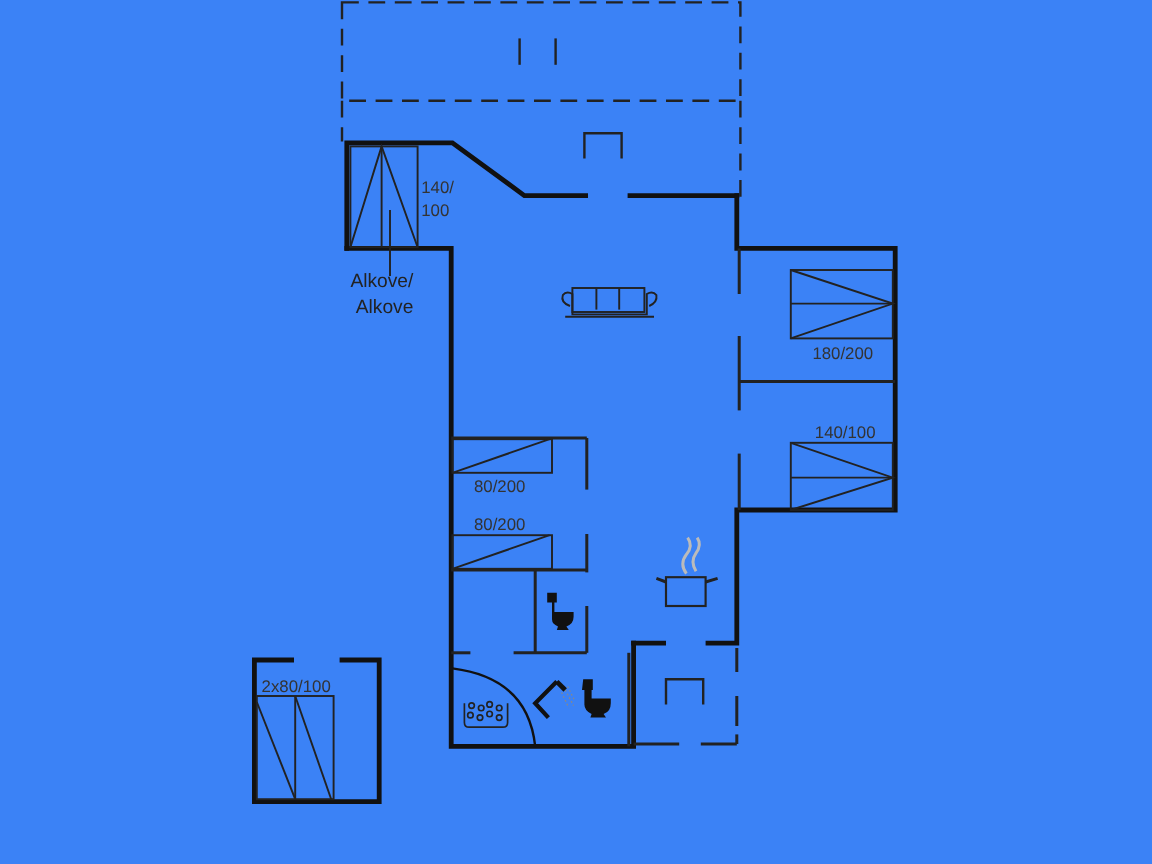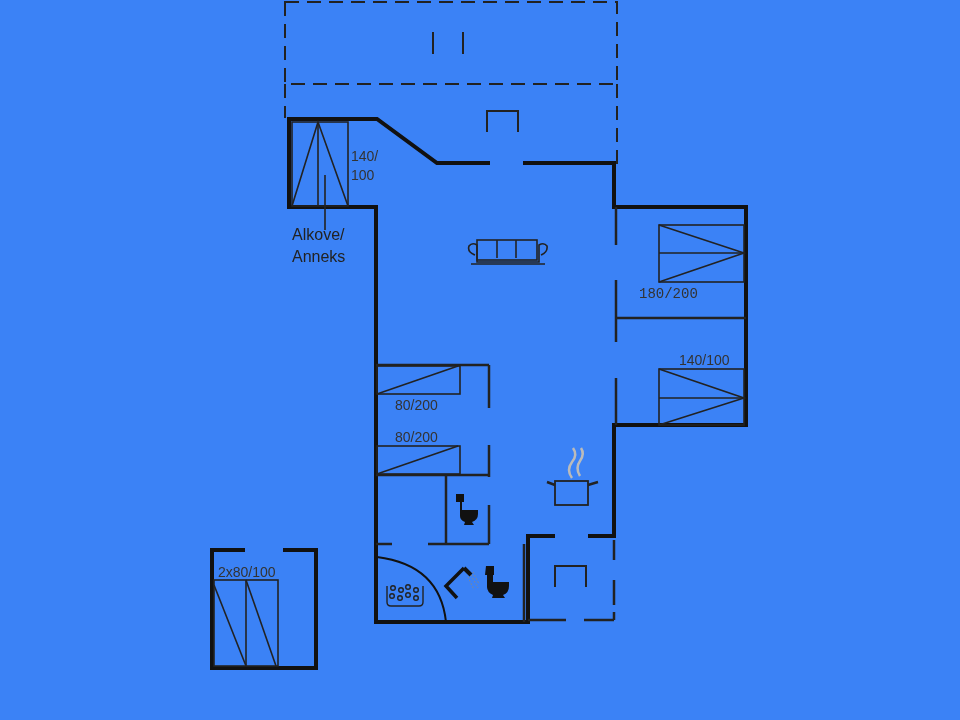"Alkove/" .lbl.big { text-align: none -> right }
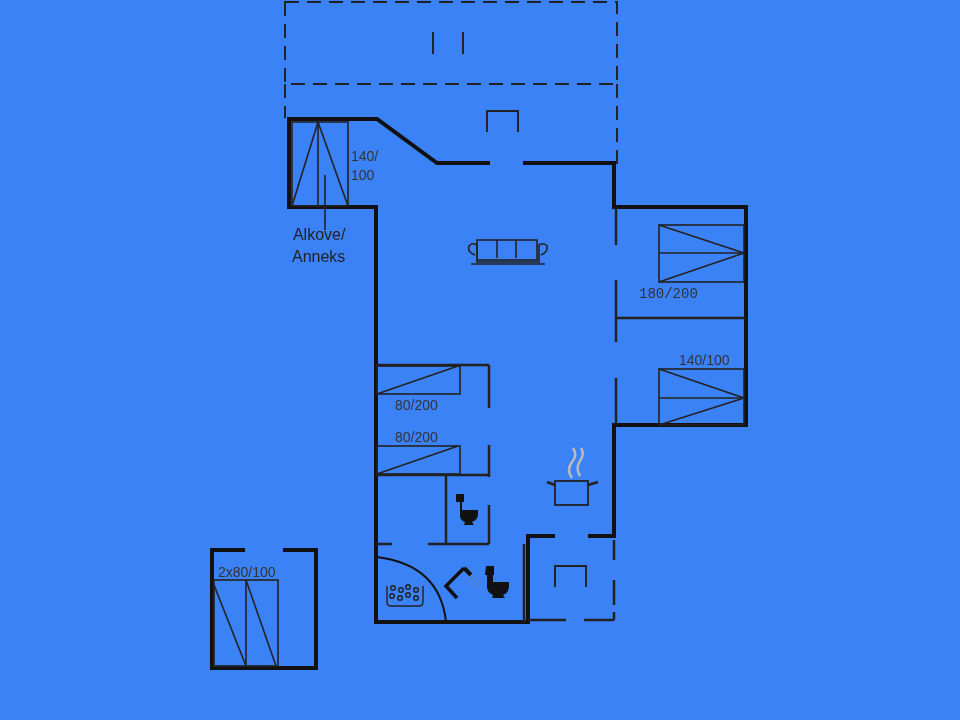"Anneks" div { text: Anneks -> Alkove }
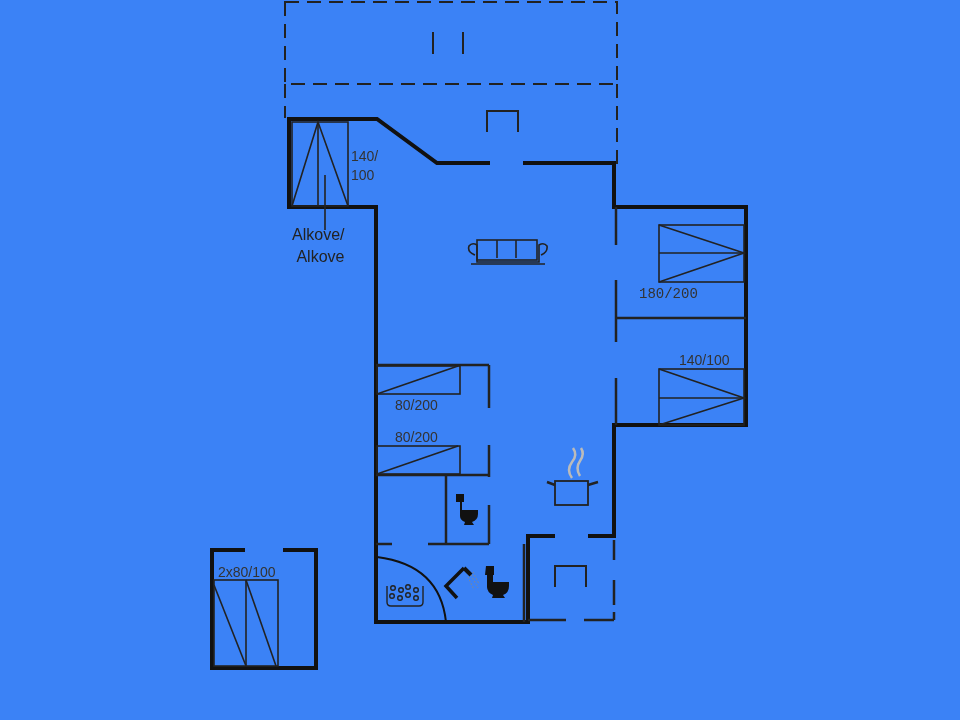"180/200" div.lbl { font-family: Liberation Mono, monospace -> none; left: 639px -> 677px }
